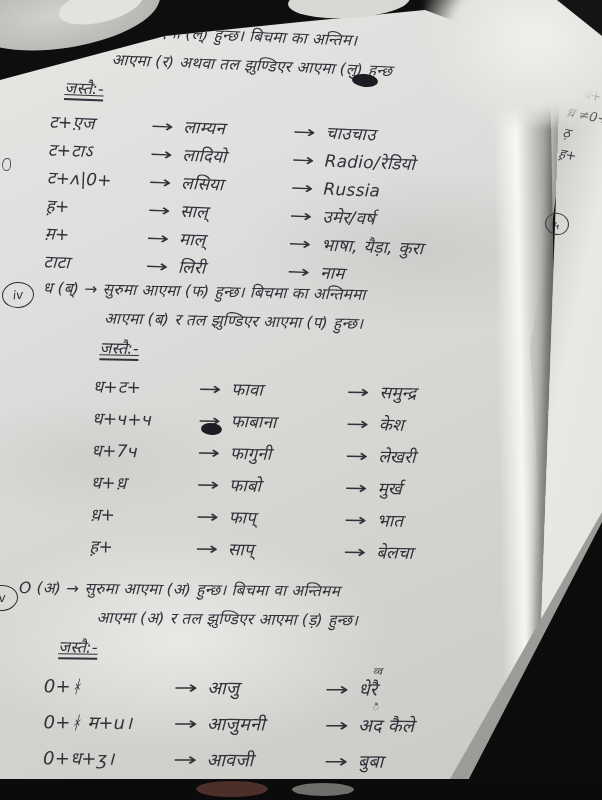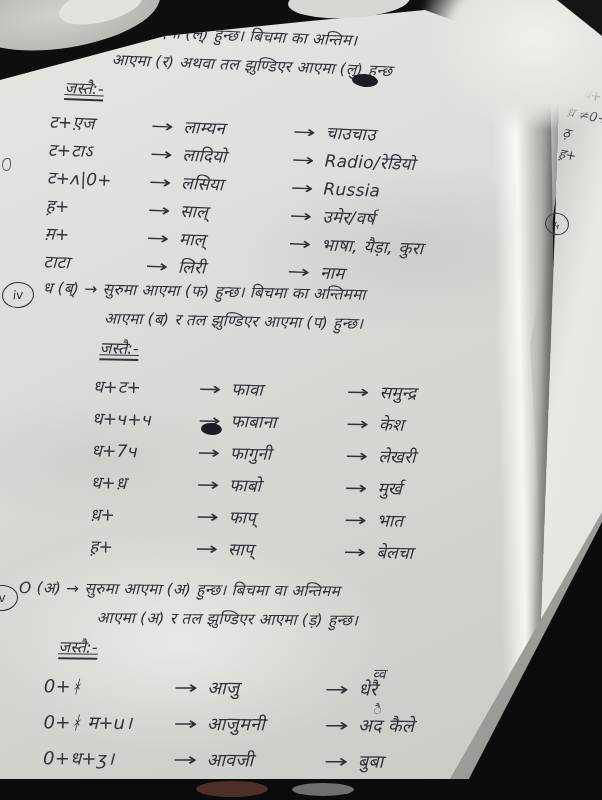"व्व" .sup { font-size: 14px -> 10px }
